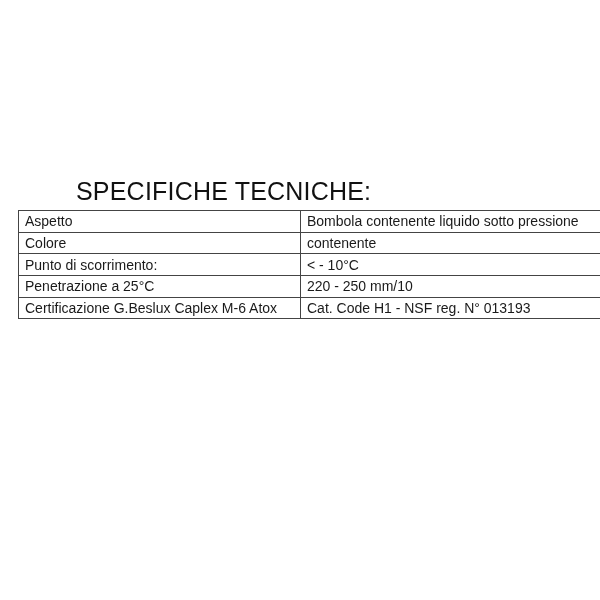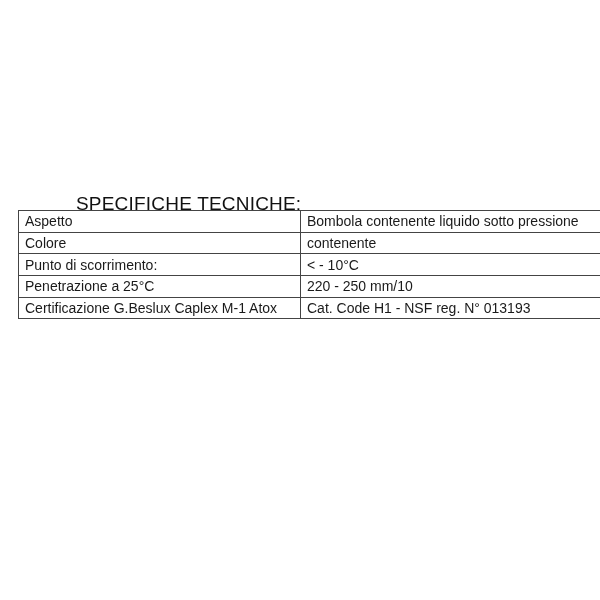"SPECIFICHE TECNICHE:" .title { font-size: 19px -> 25px; top: 193px -> 177px }
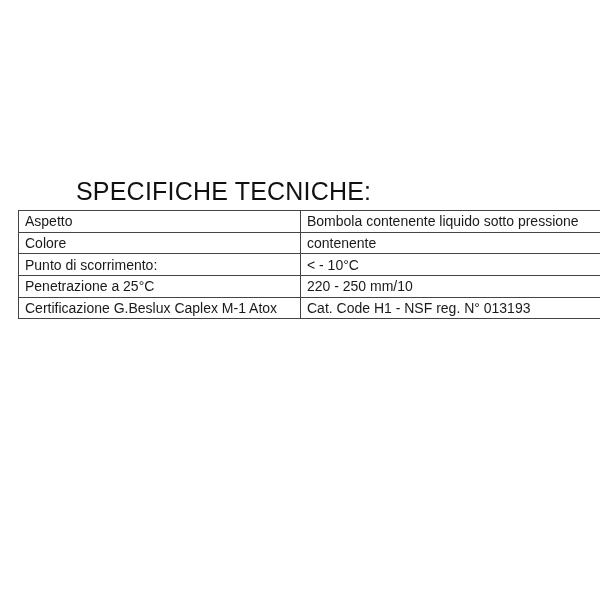"Certificazione G.Beslux Caplex M-1 Atox" td.k { text: M-1 -> M-6 }
